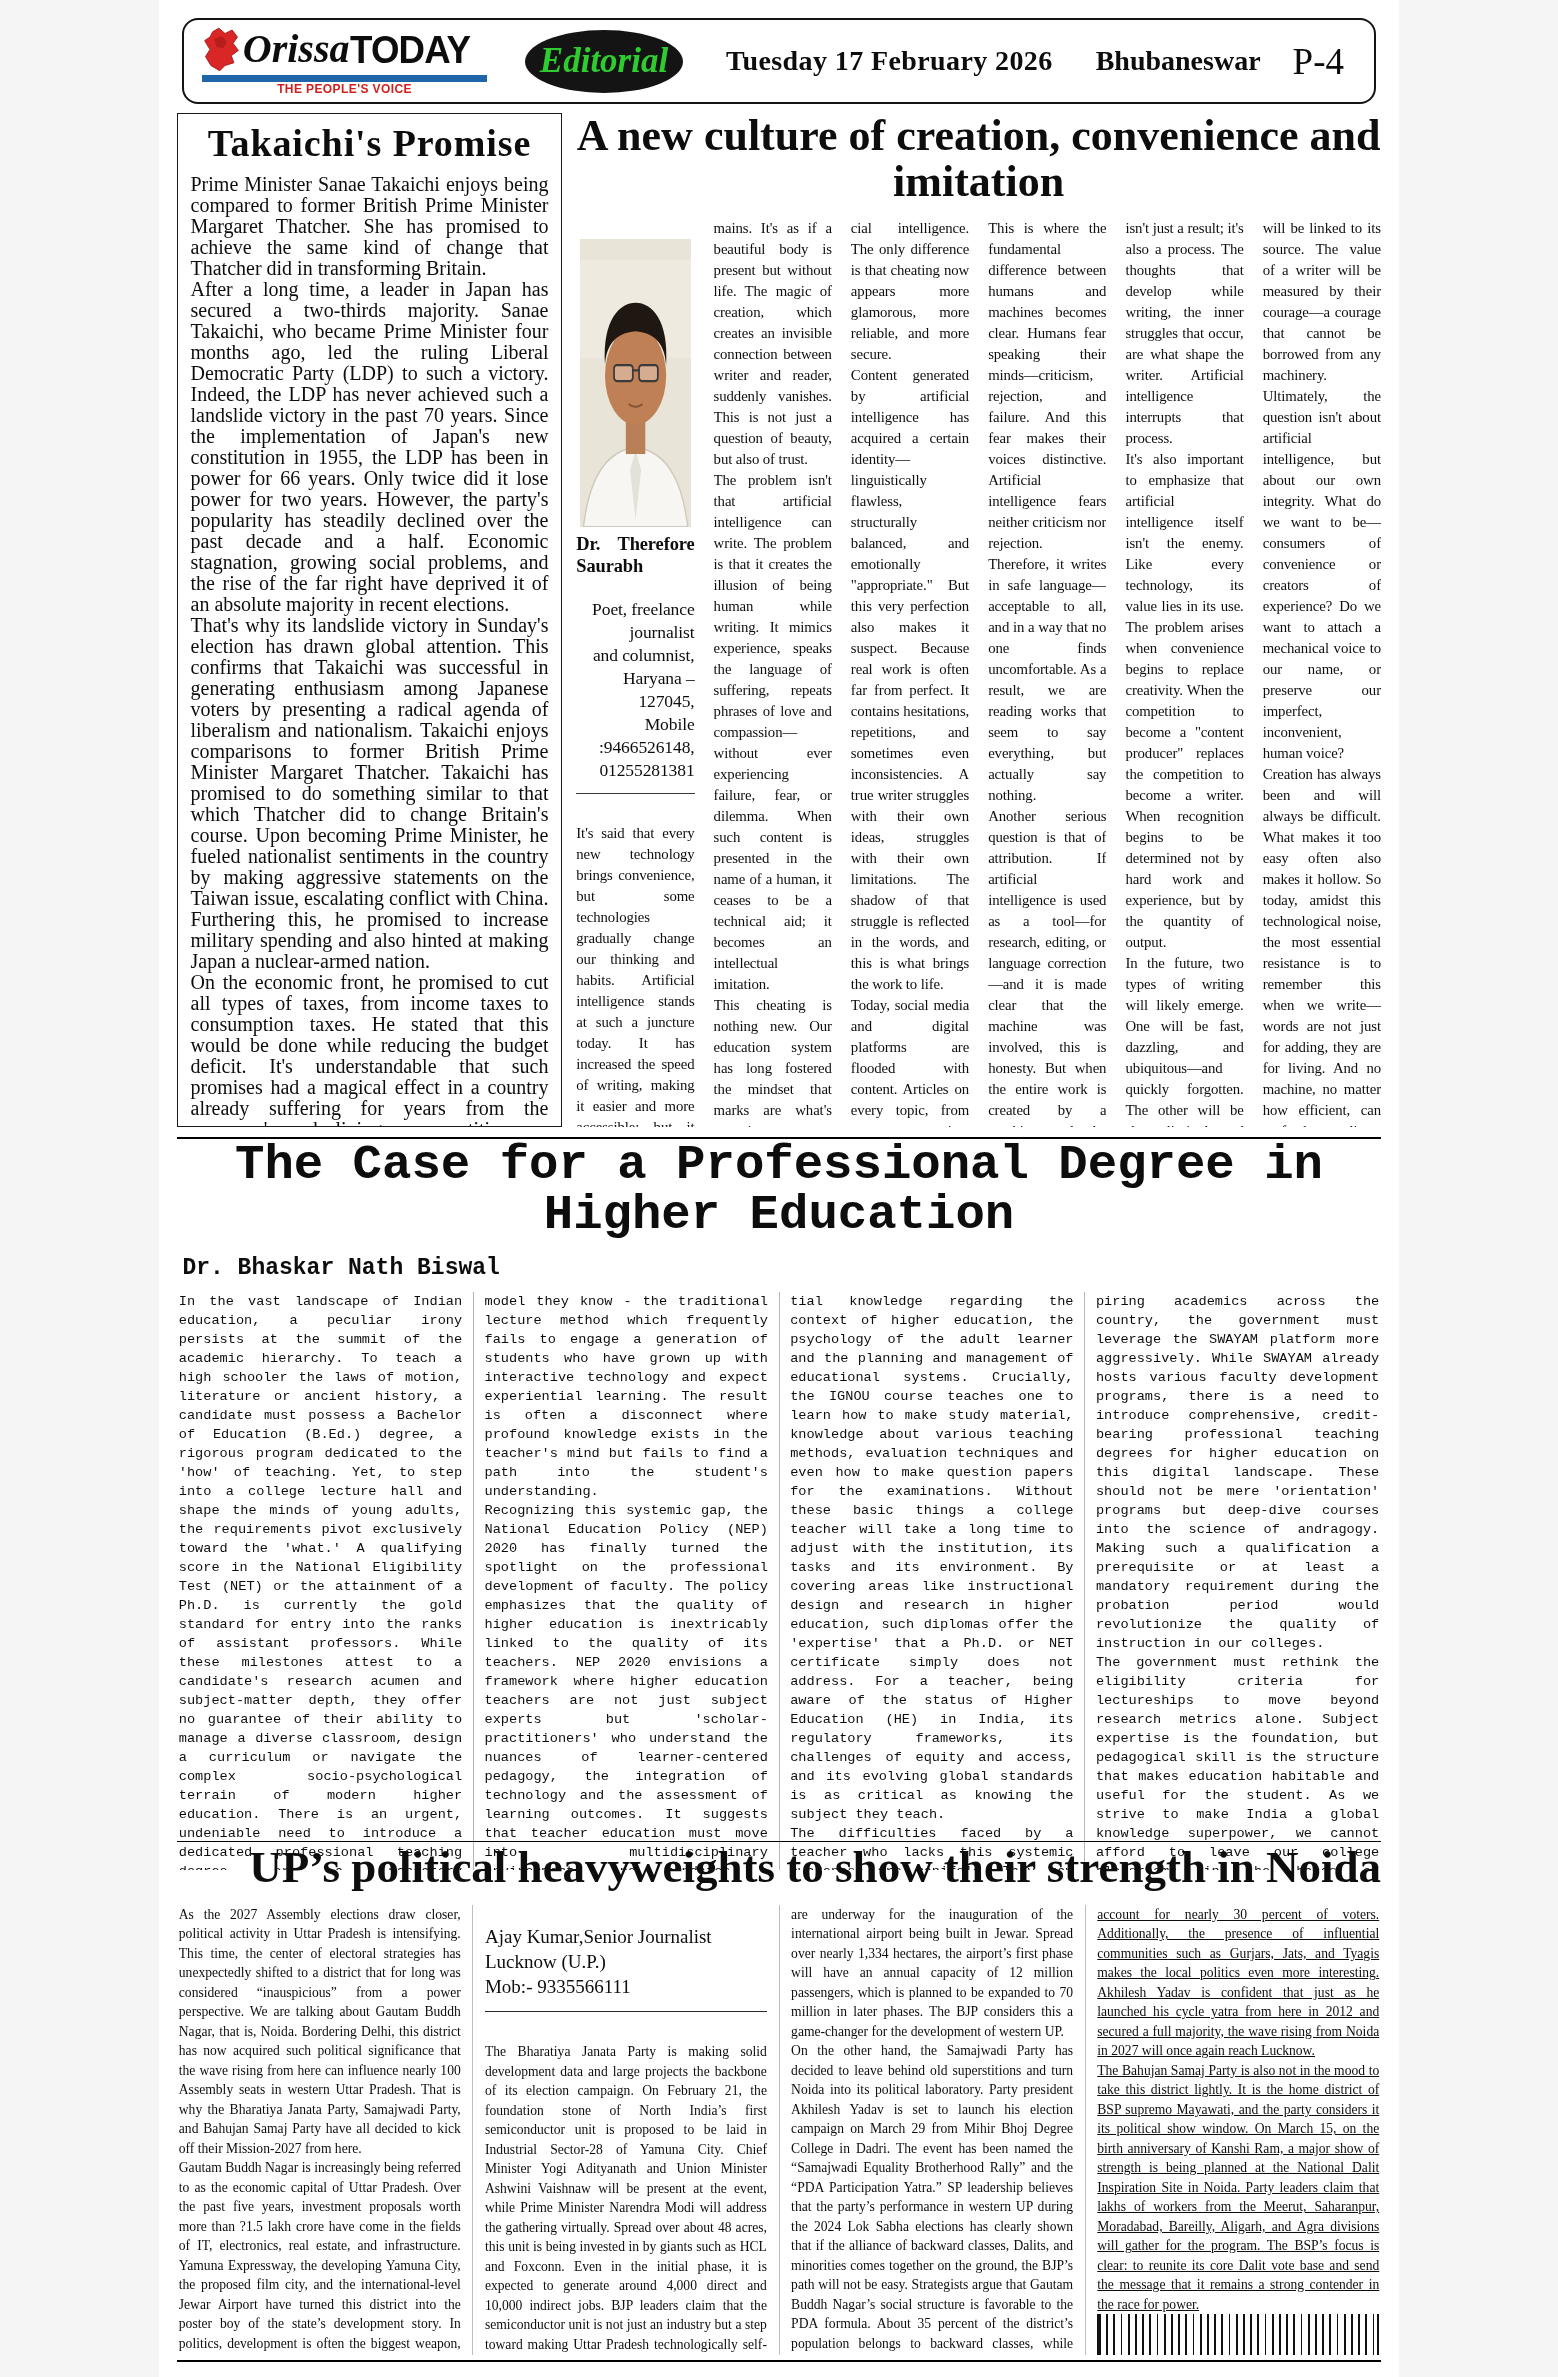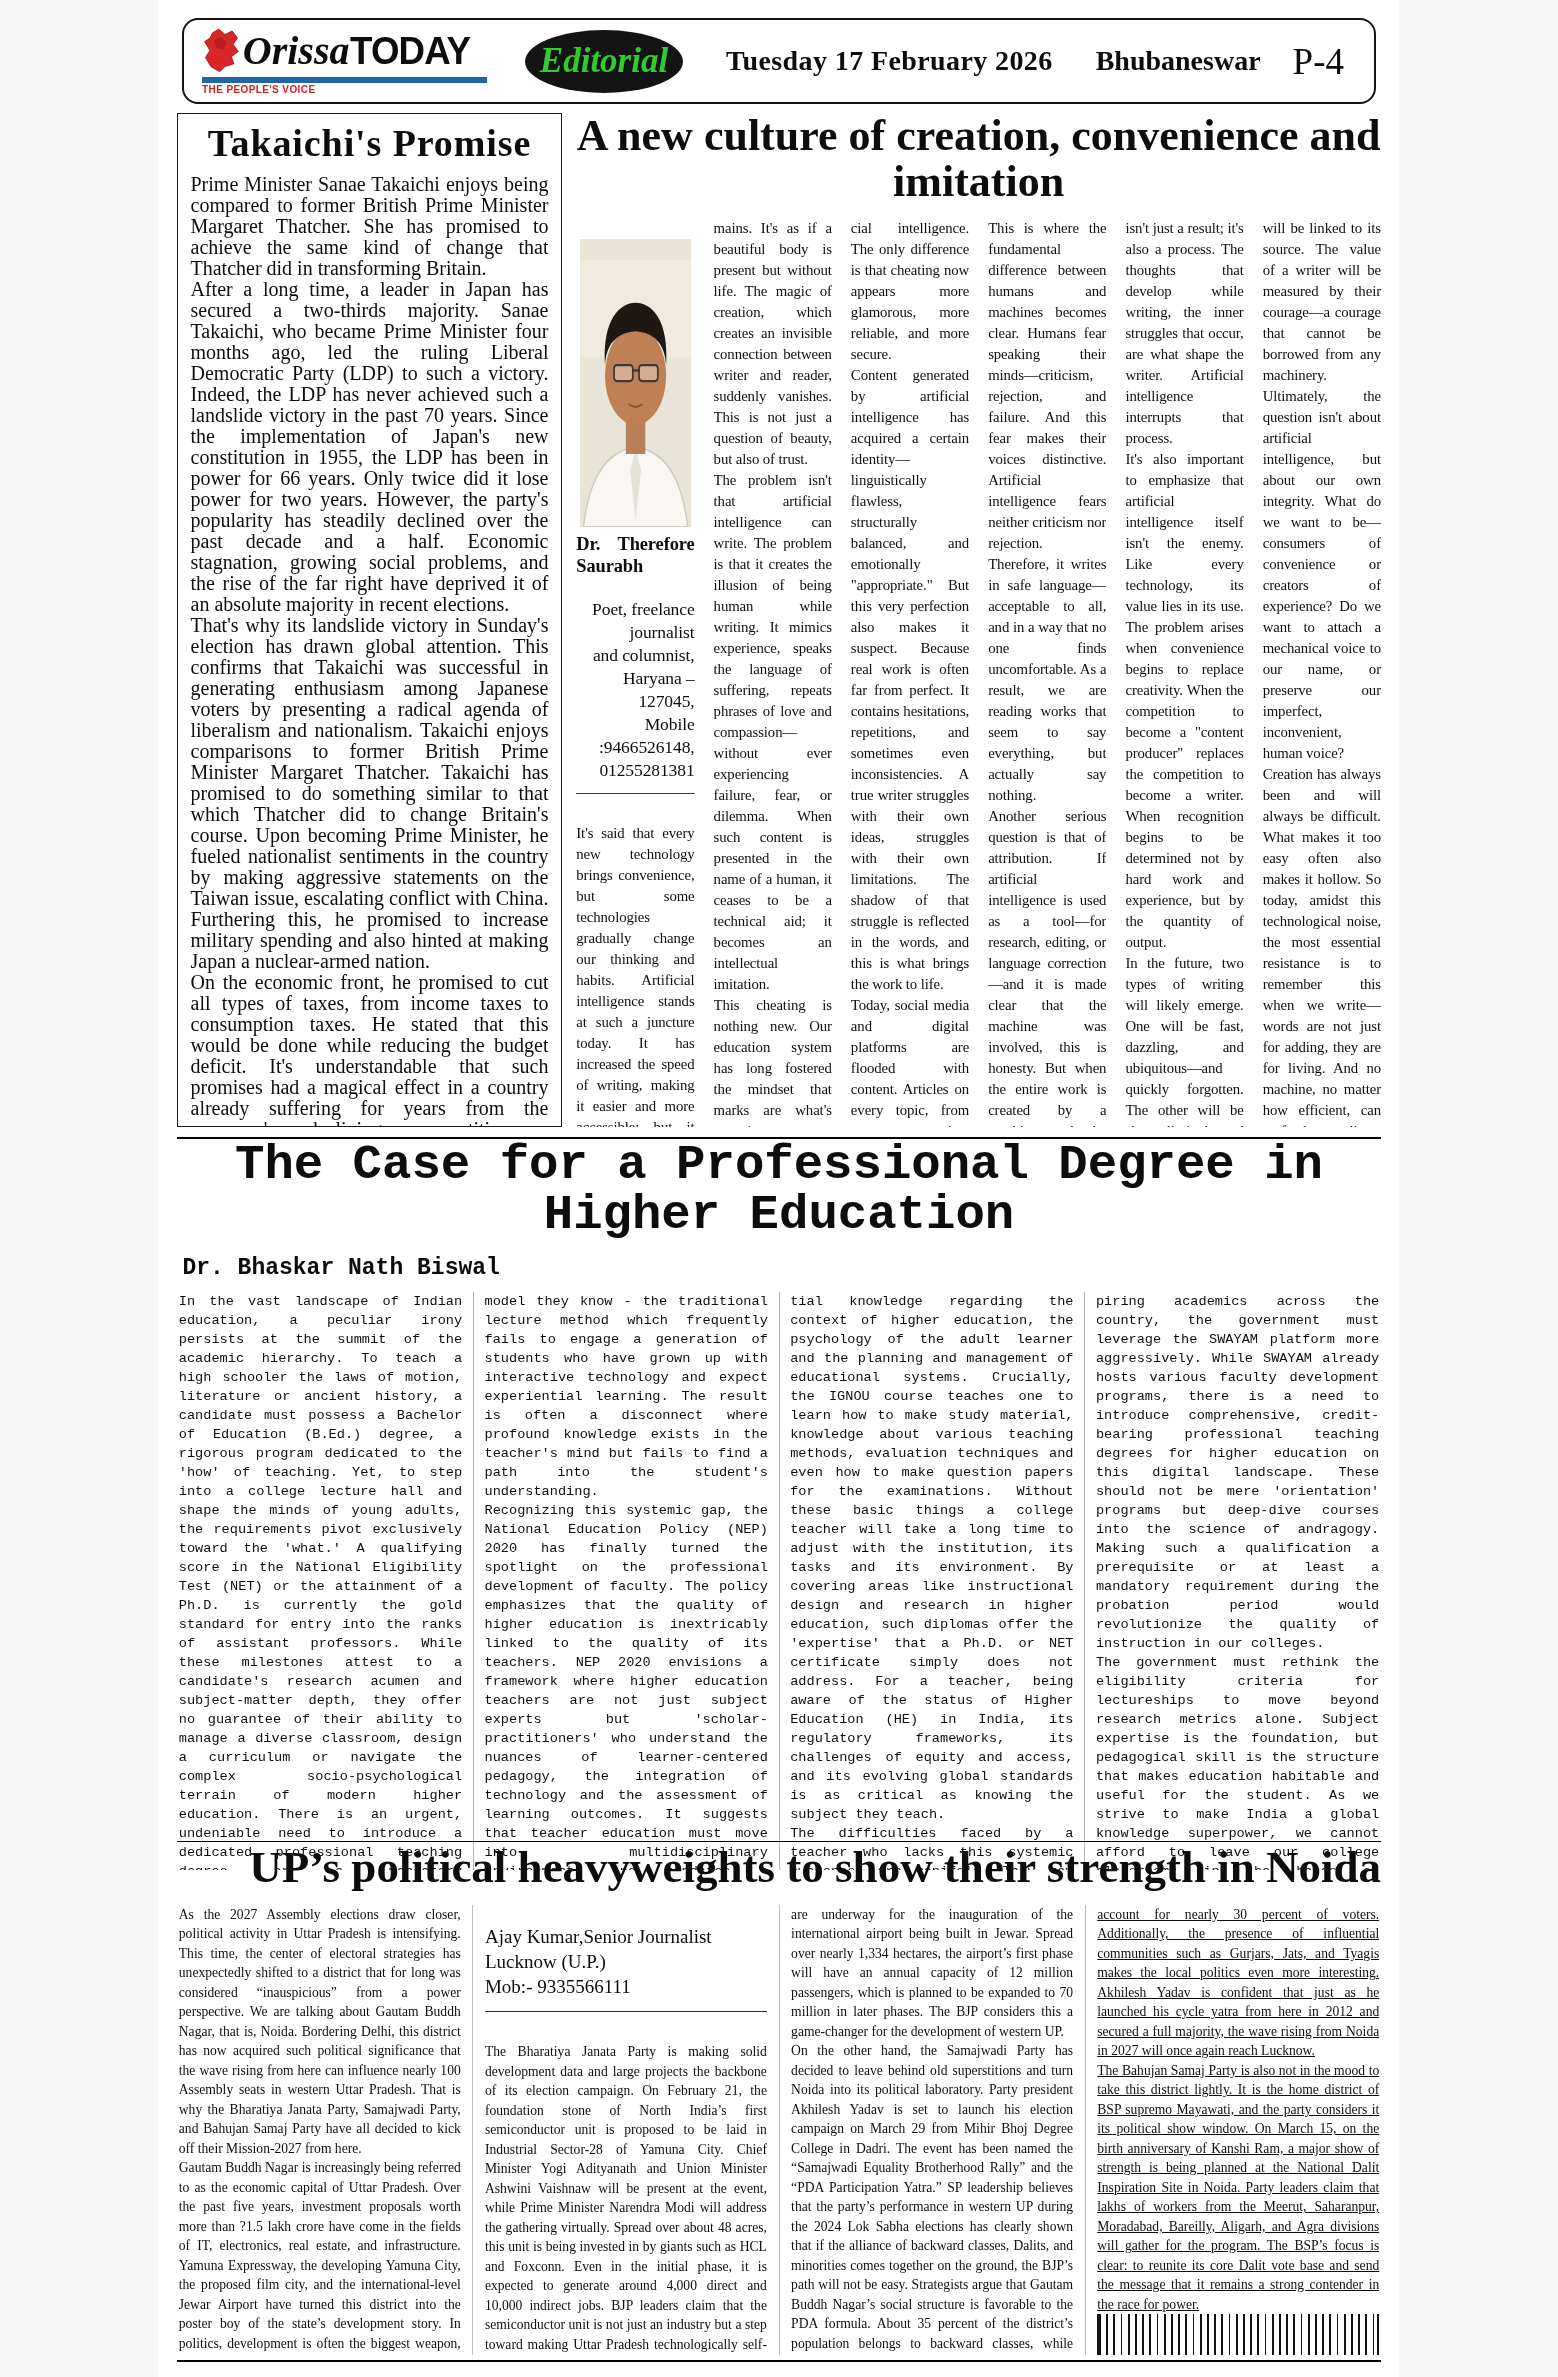"THE PEOPLE'S VOICE" .logo-tagline { font-size: 10px -> 12px; text-align: left -> center }
